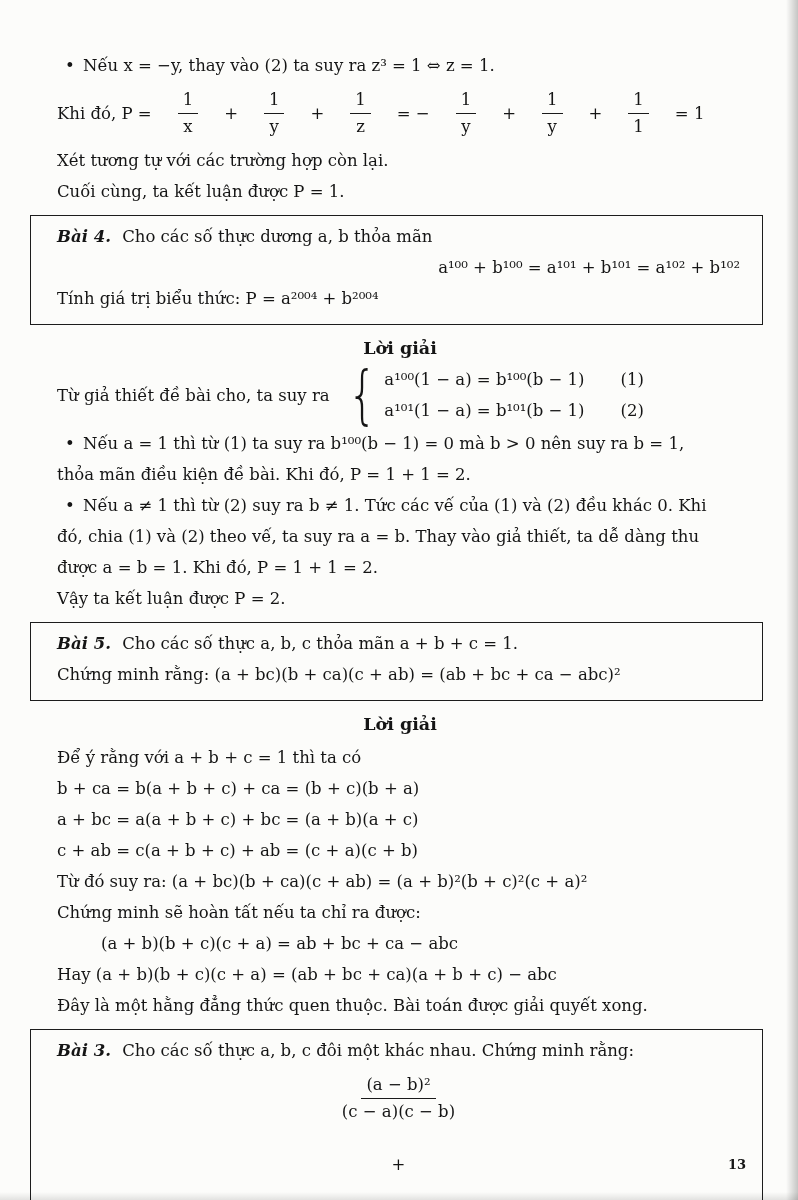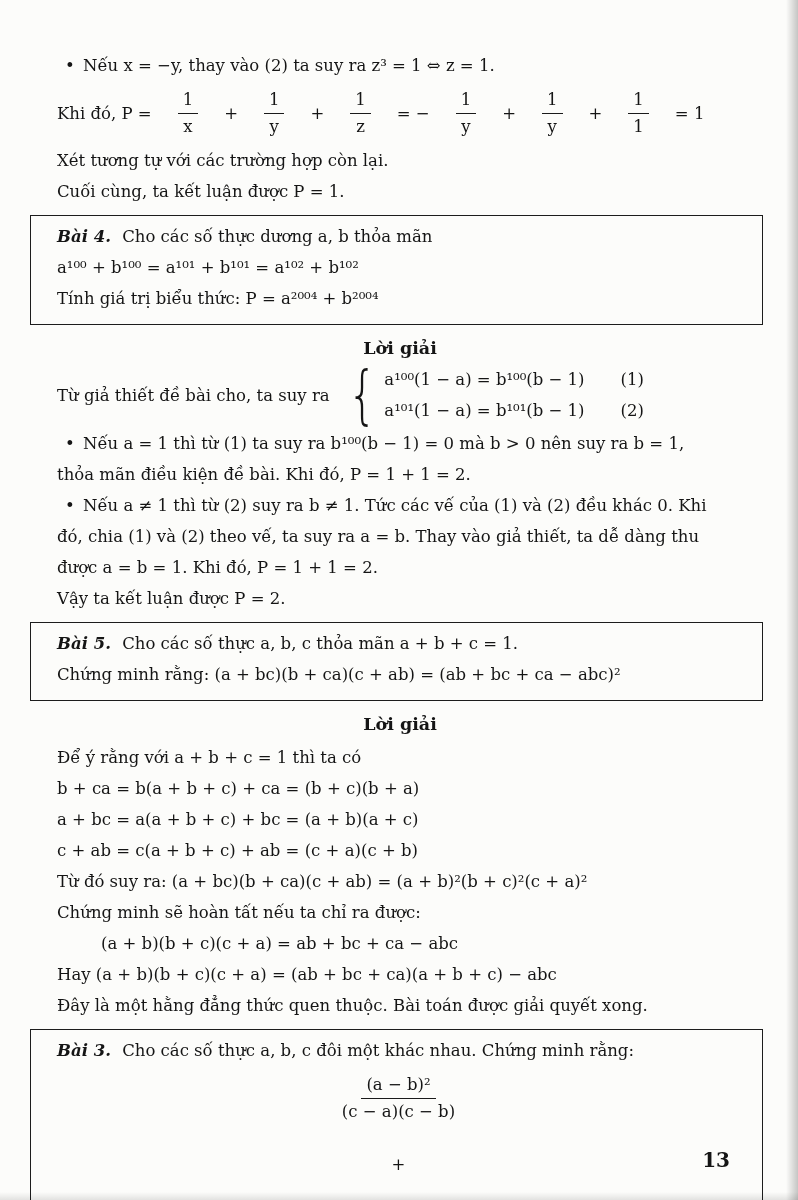"a¹⁰⁰ + b¹⁰⁰ = a¹⁰¹" .center { text-align: left -> right }
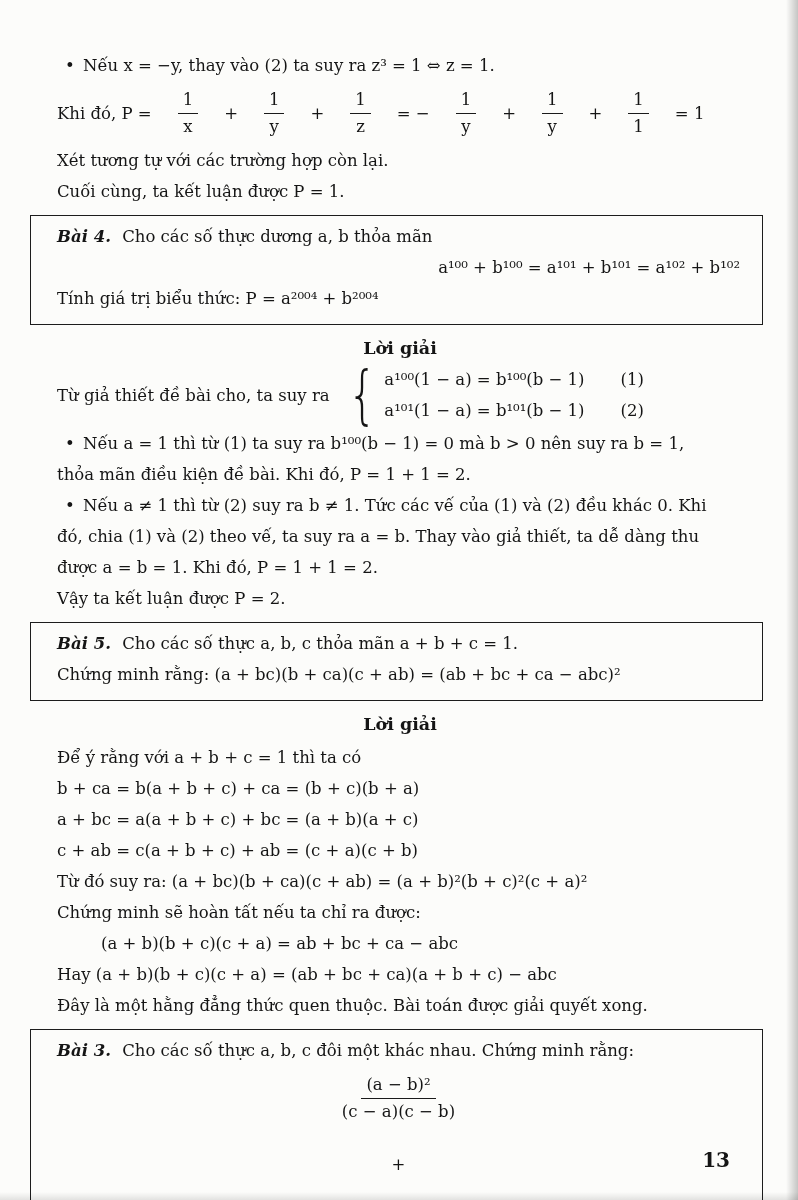"13" .page-number { font-size: 20px -> 13px; right: 68px -> 52px }
